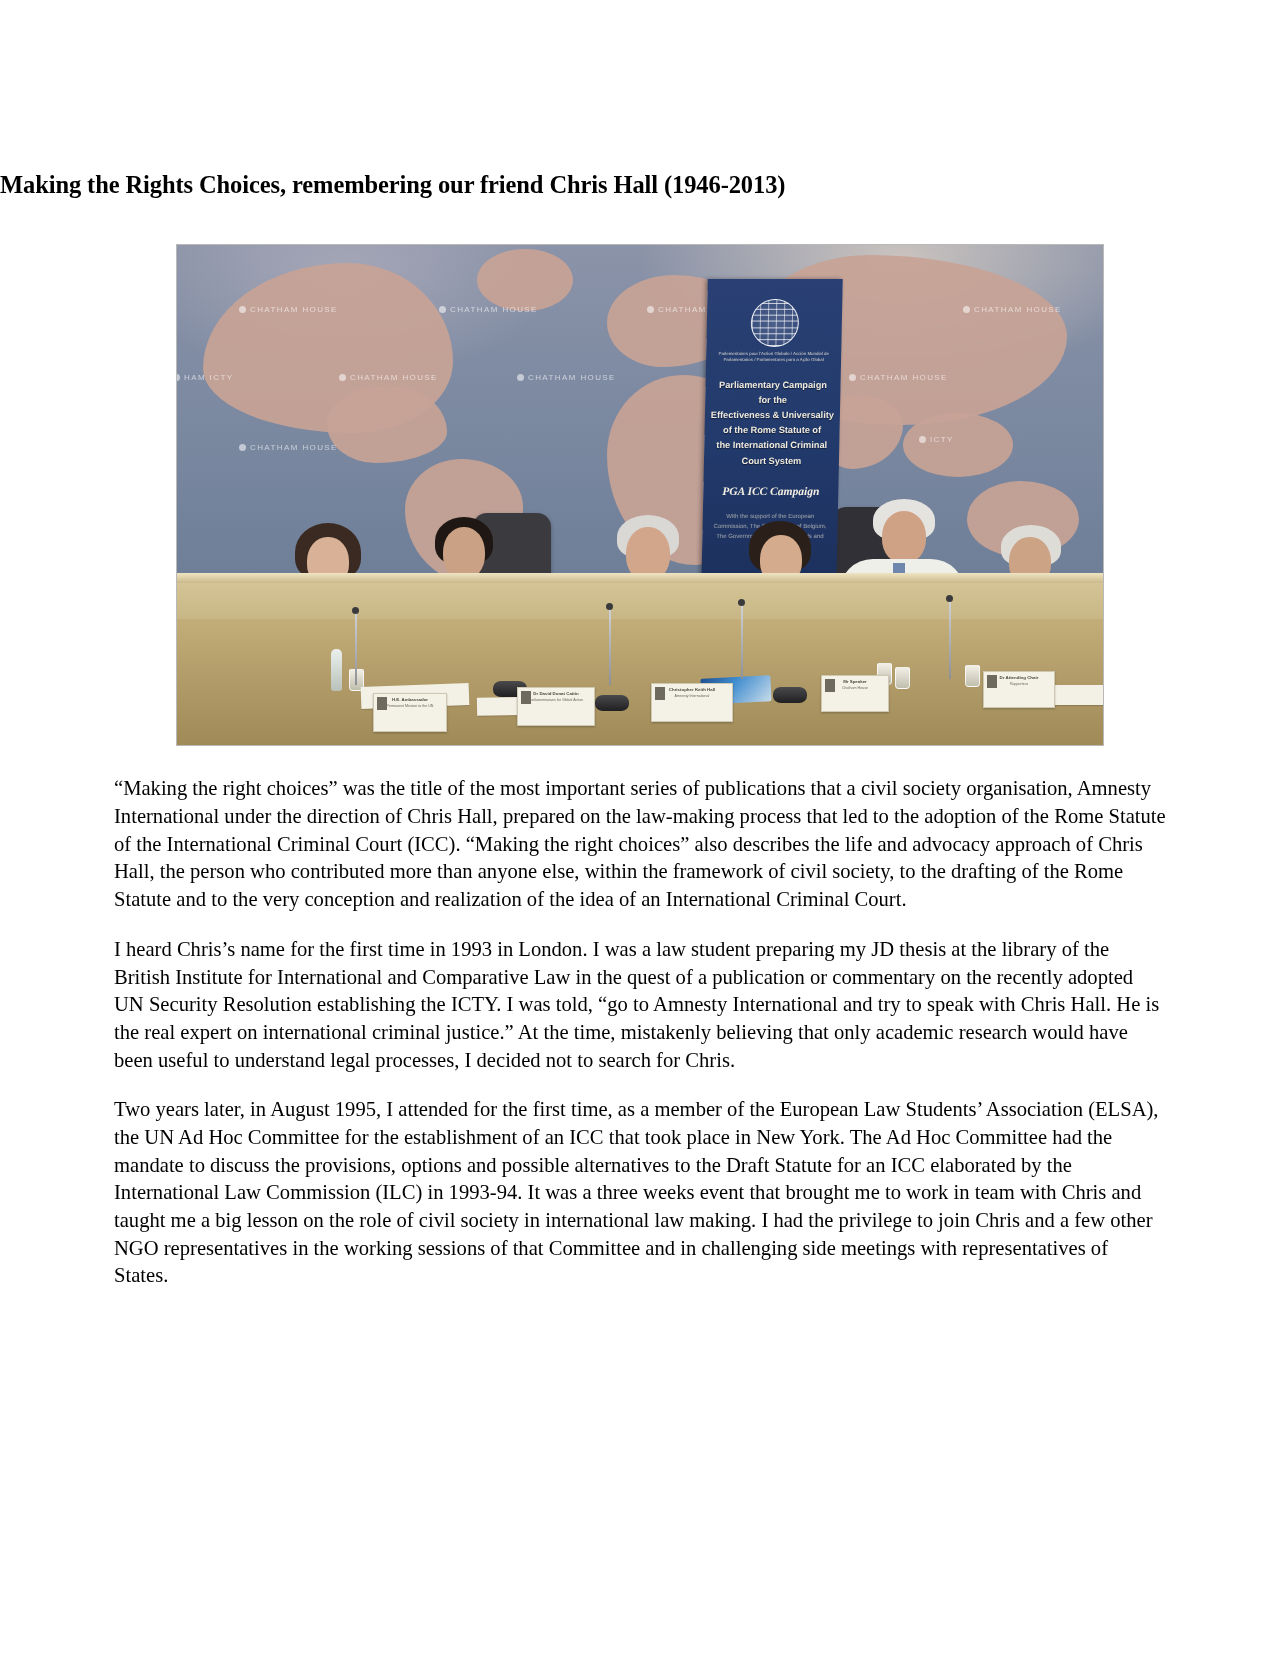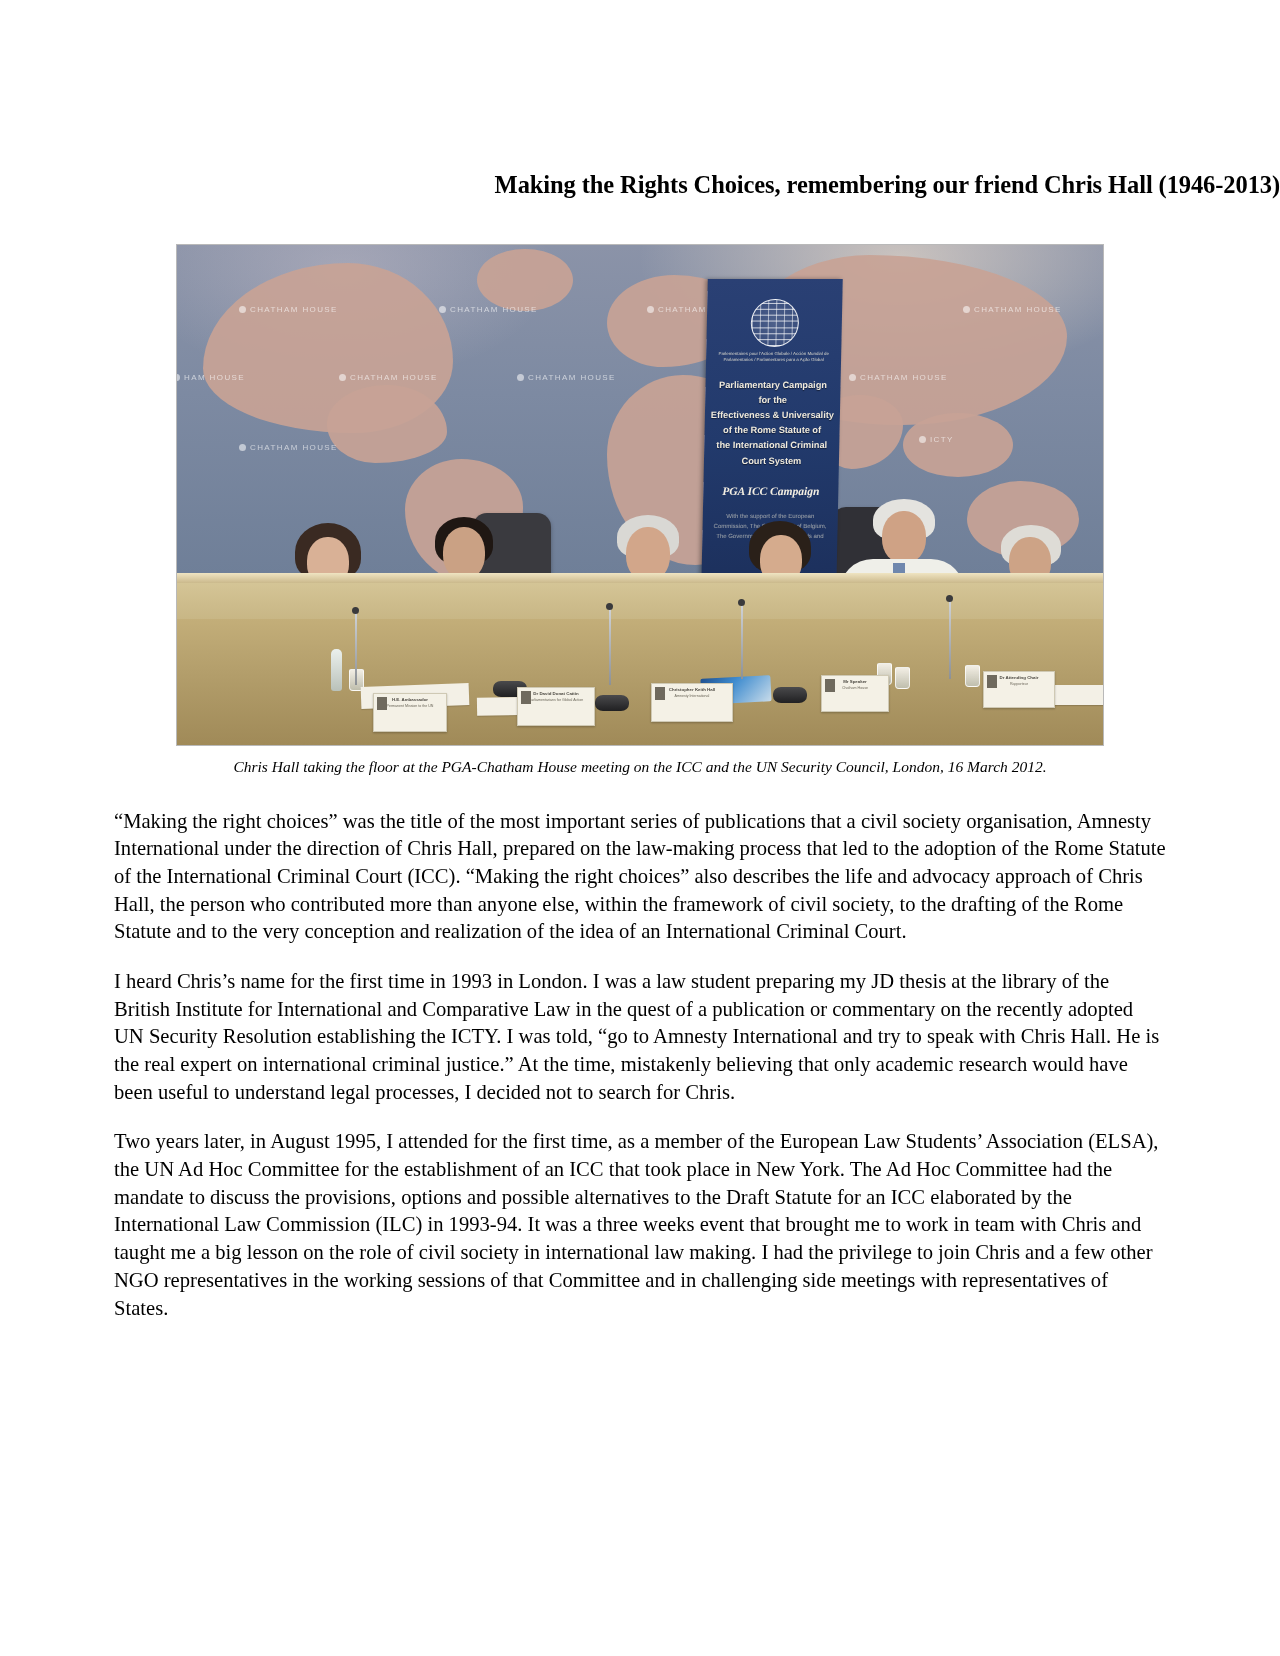"Making the Rights Choices, remembering" .doc-title { text-align: right -> left }
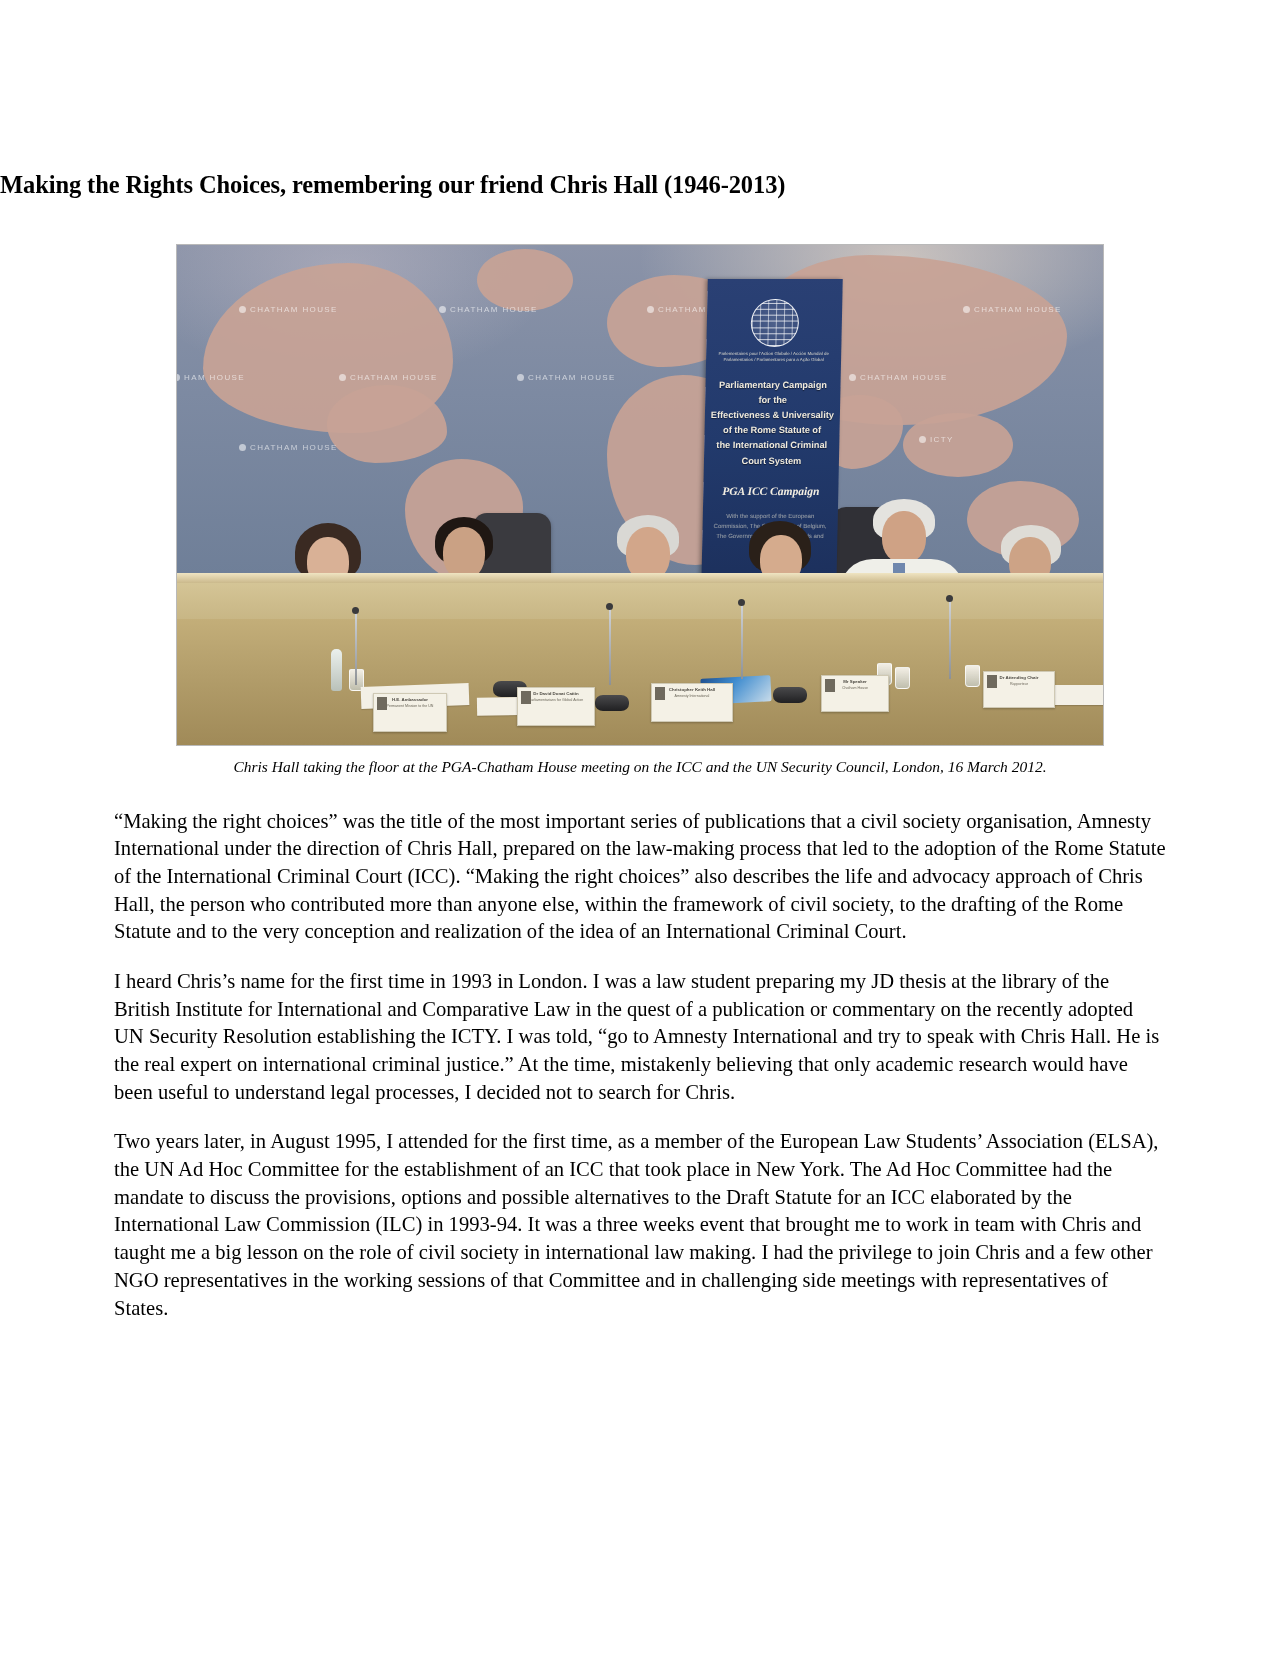"HAM HOUSE" span.wm { text: HOUSE -> ICTY }
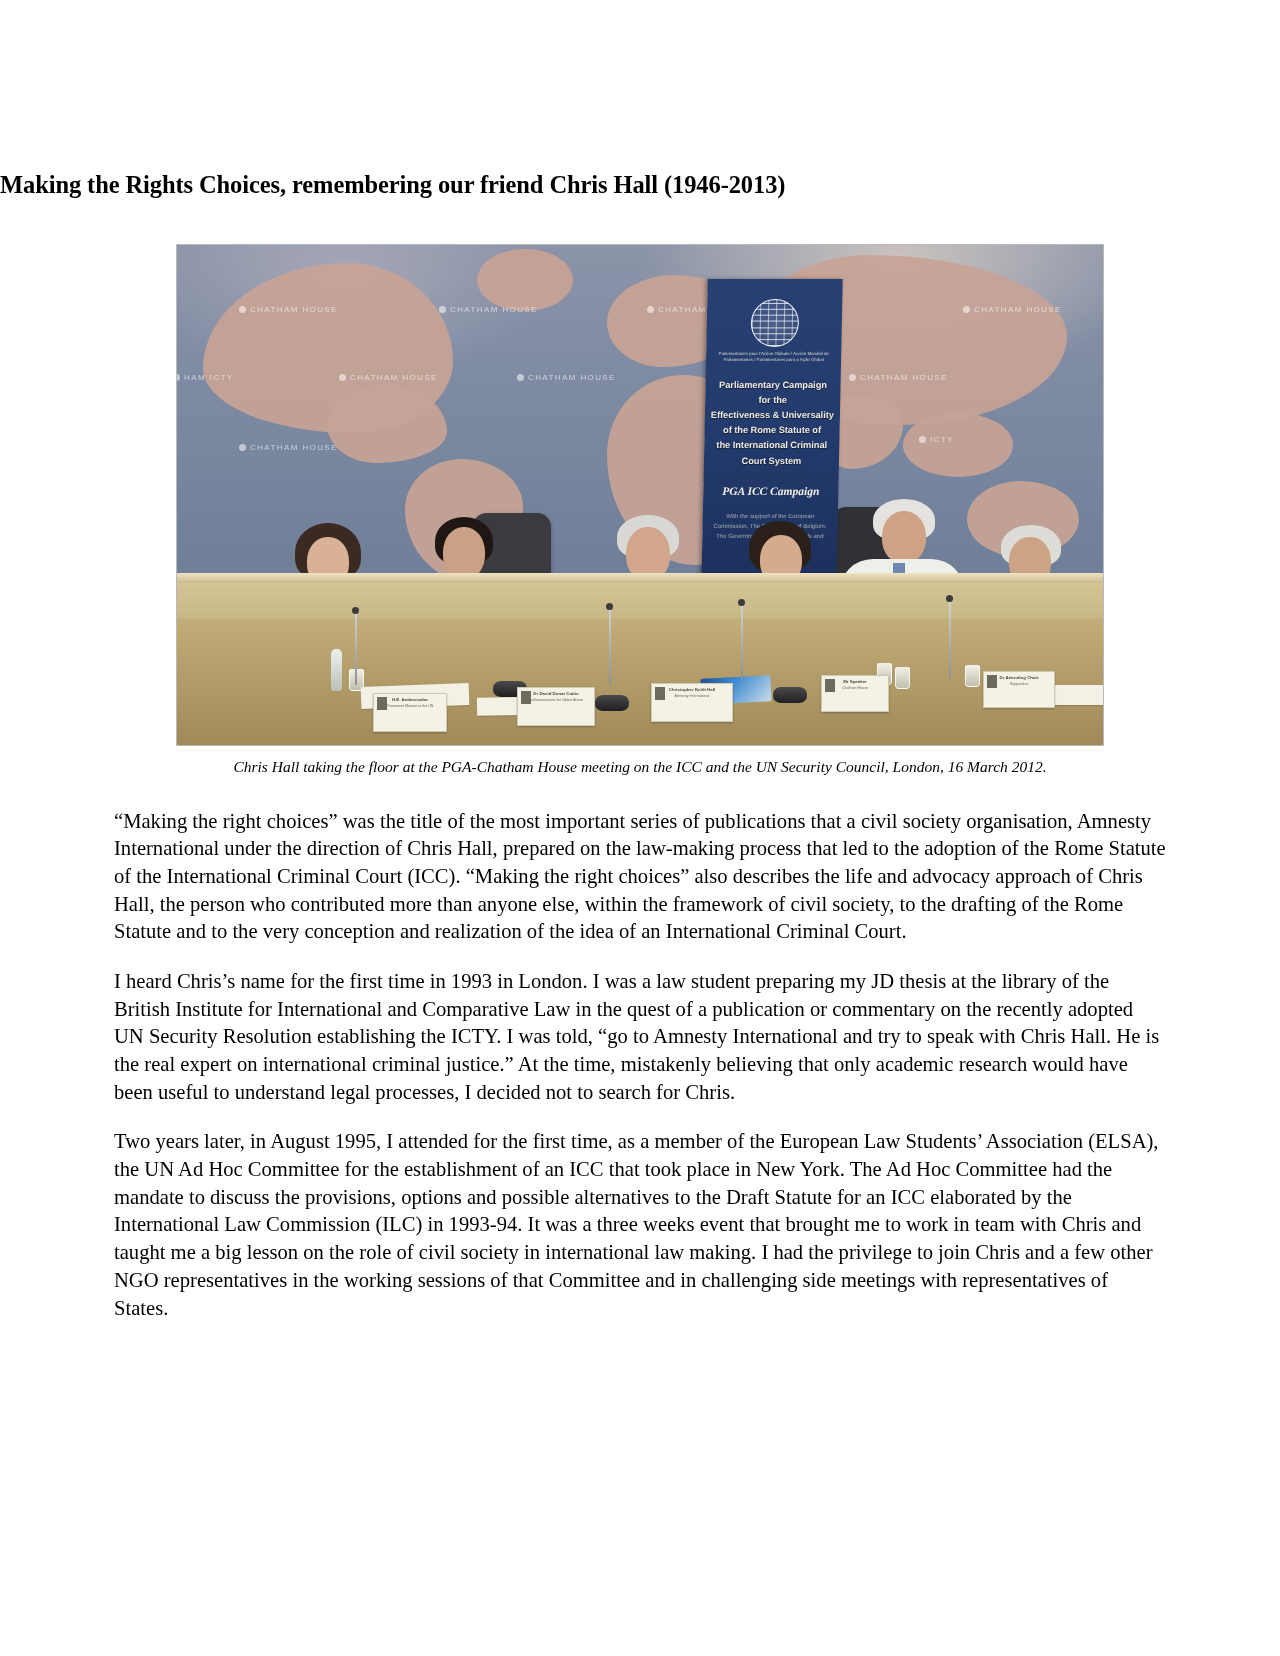"Chris Hall taking the floor" figcaption.caption { html: <figcaption>Chris Hall taking the floor at the PGA-Chatham House meeting on the ICC and the UN Security Council, London, 16 March 2012.</figcaption> -> none }
